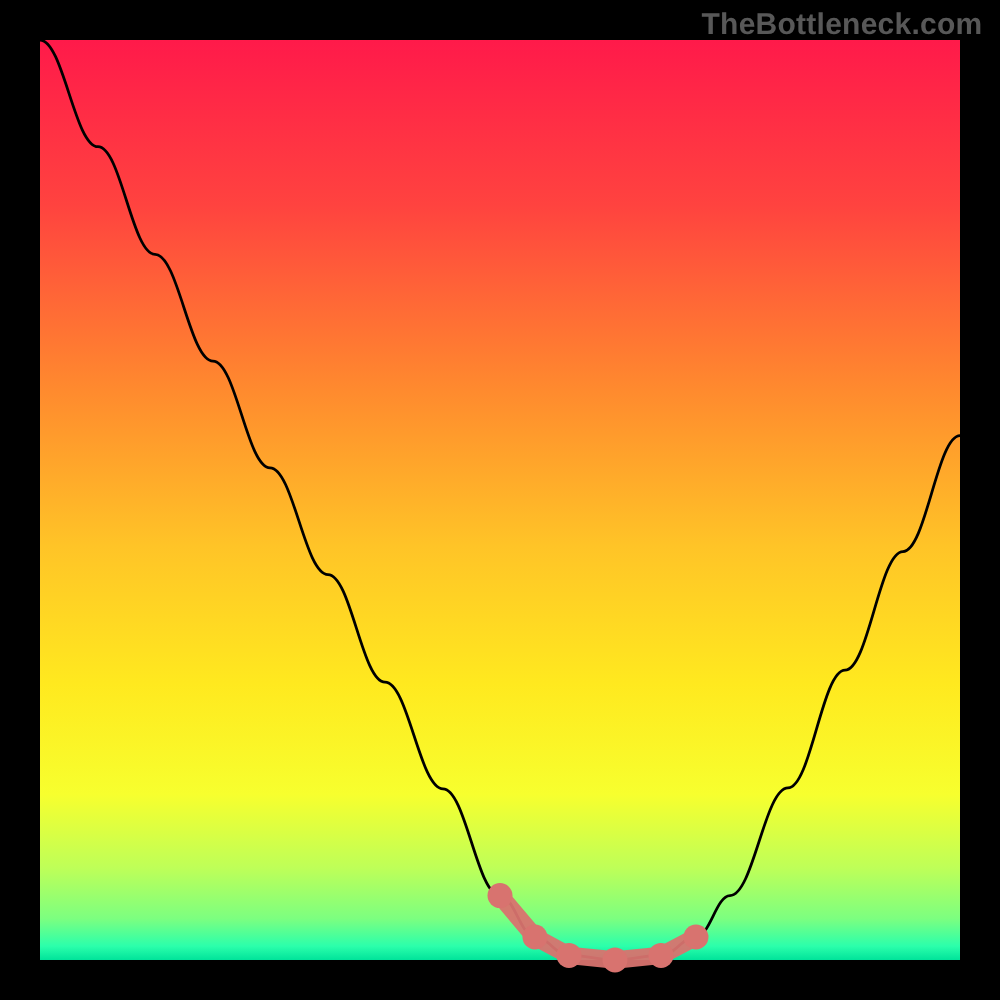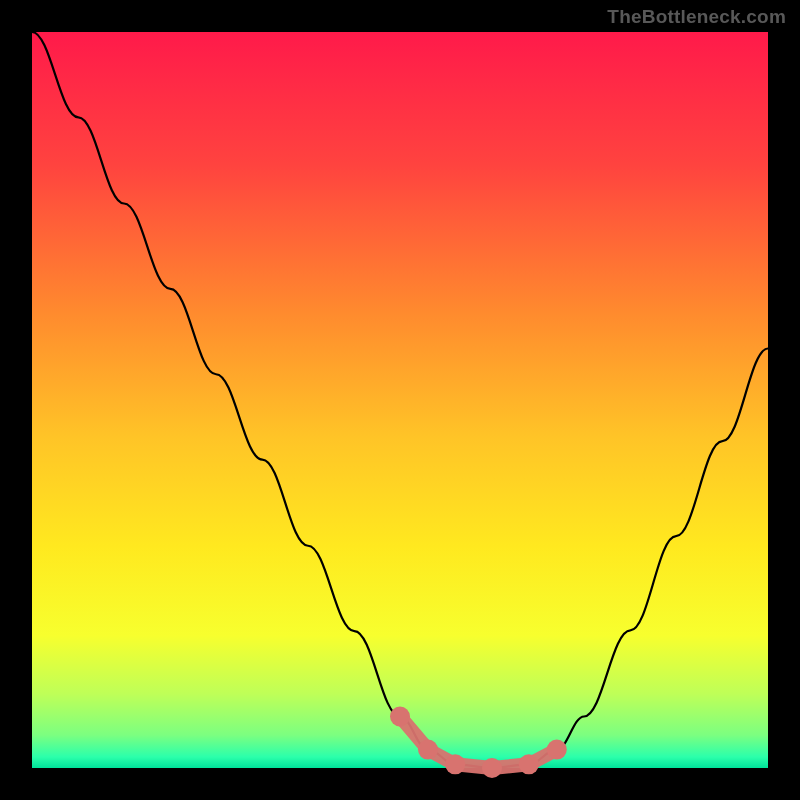"TheBottleneck.com" .watermark { font-size: 19px -> 24px }
